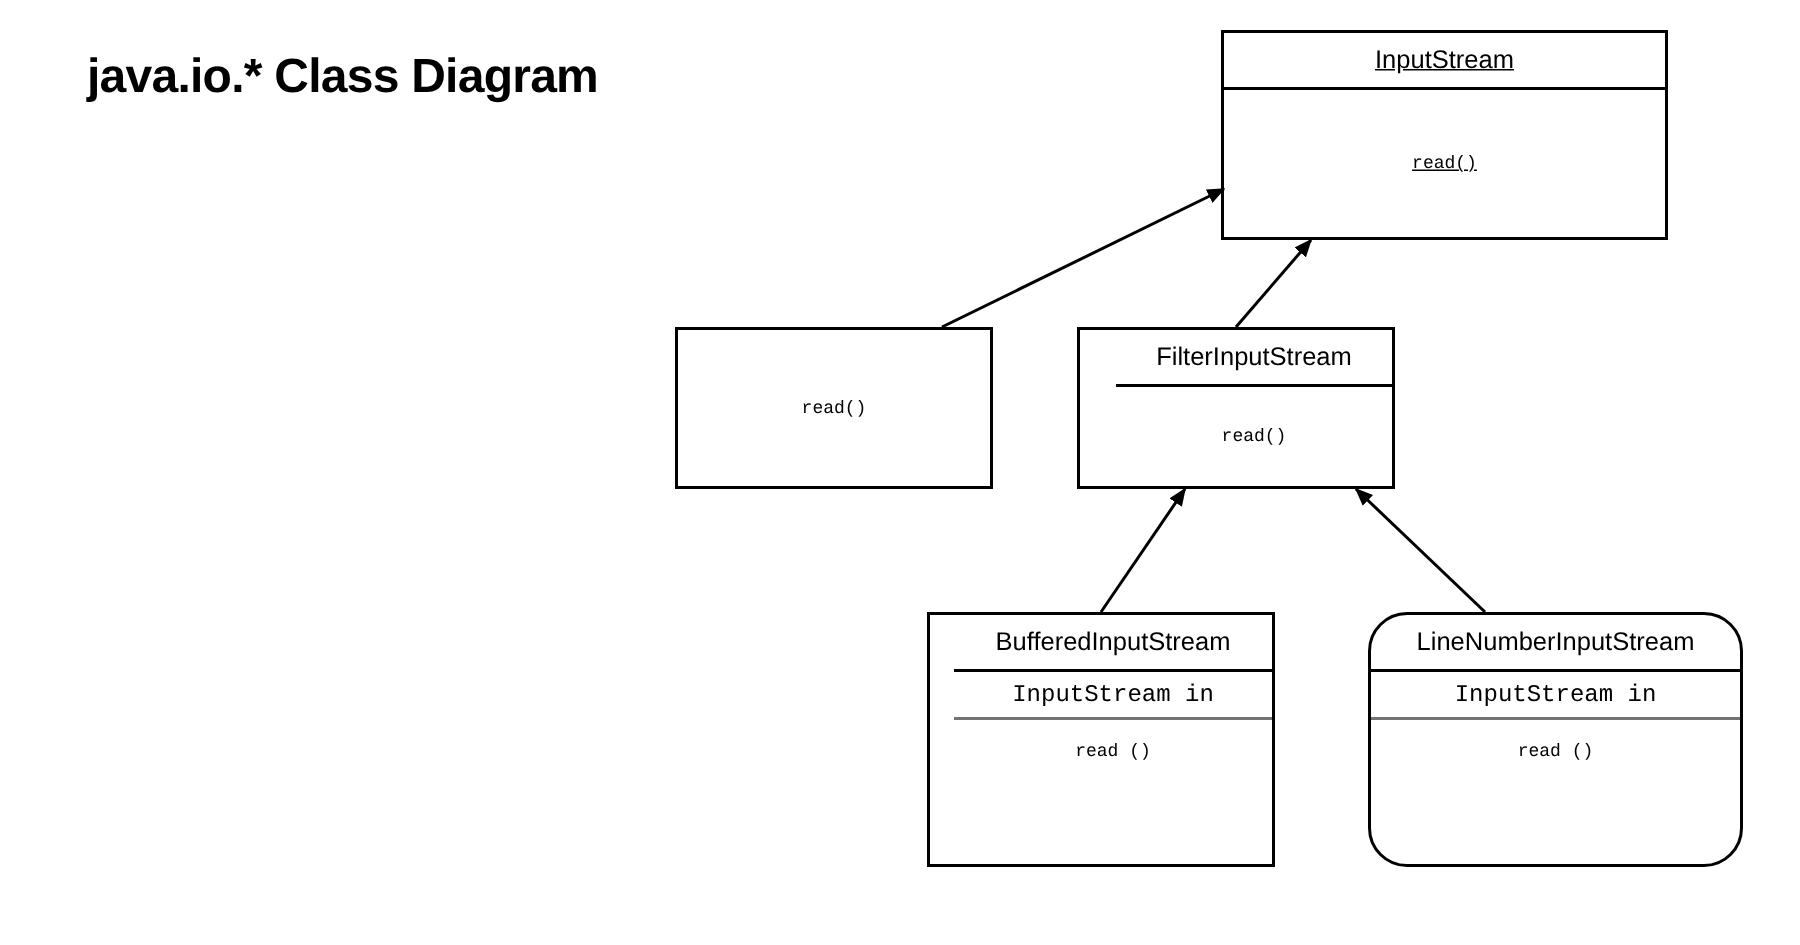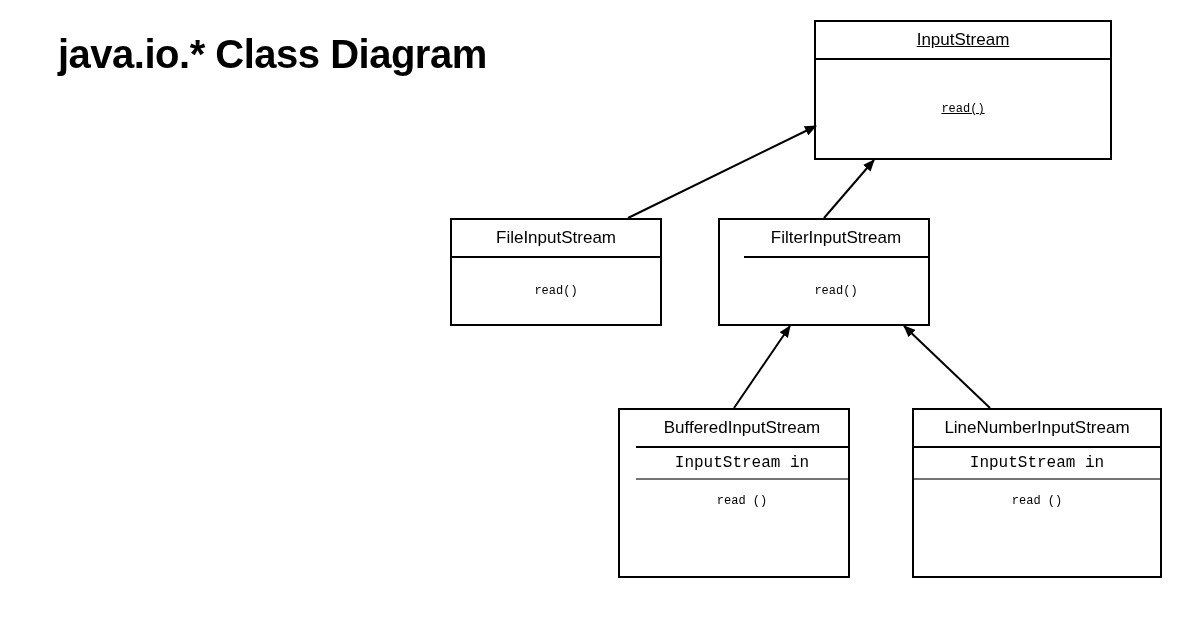"java.io.* Class Diagram" .title { font-size: 40px -> 32px }
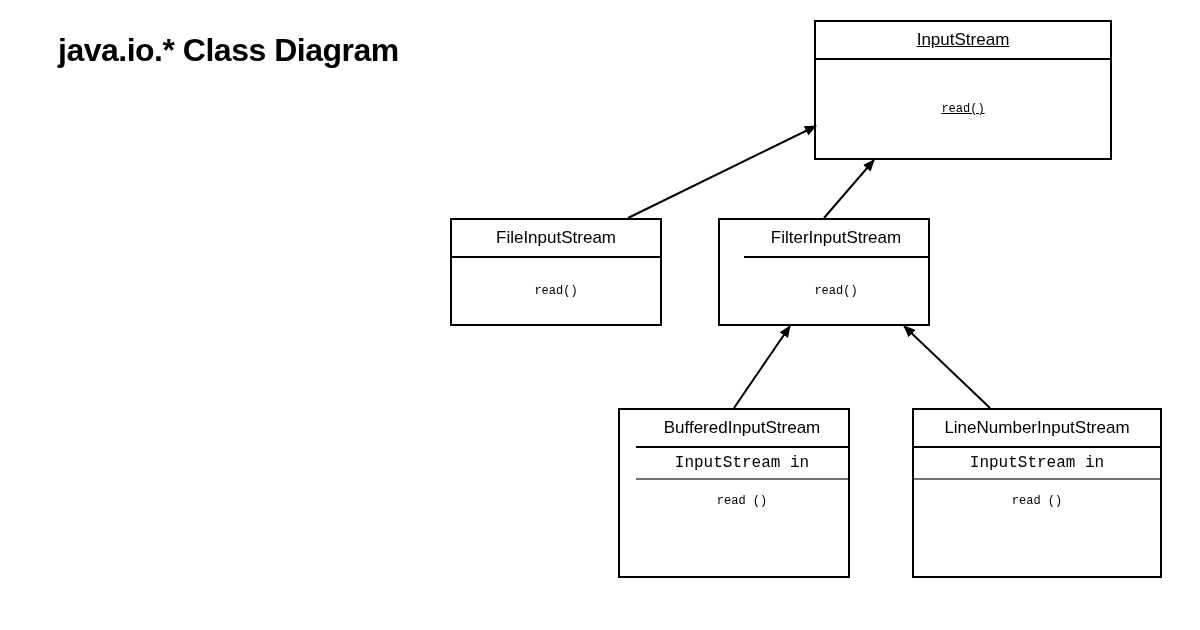"FileInputStream" div.class-name { html: <div>FileInputStream</div> -> none }
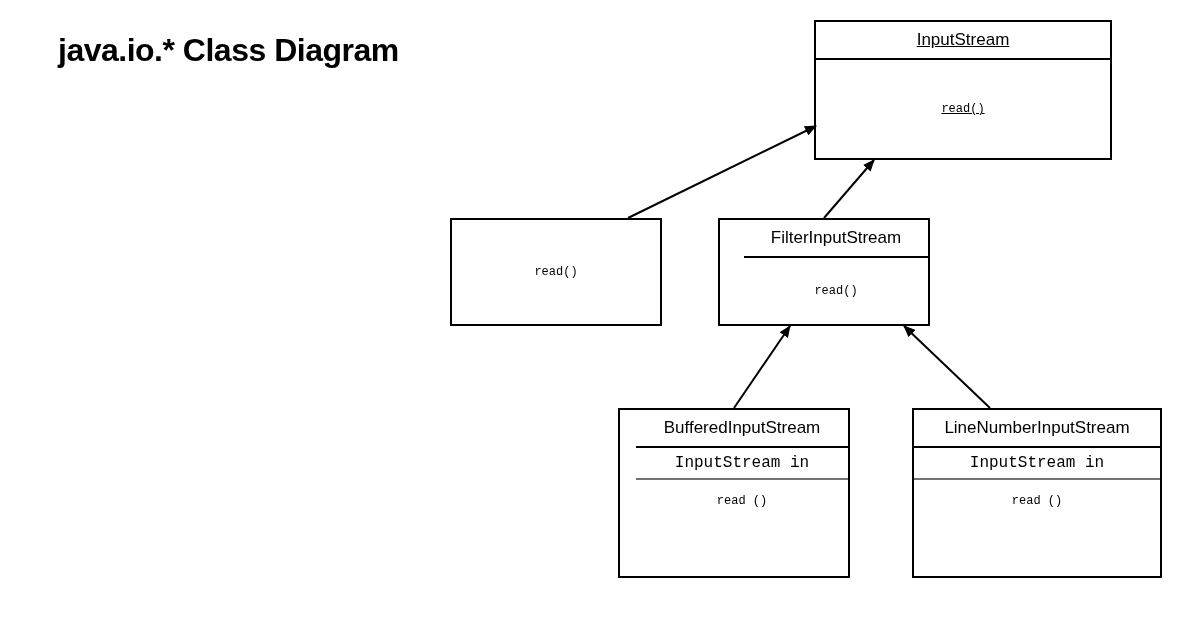"LineNumberInputStream" div.class-box { border-radius: none -> 26px }
